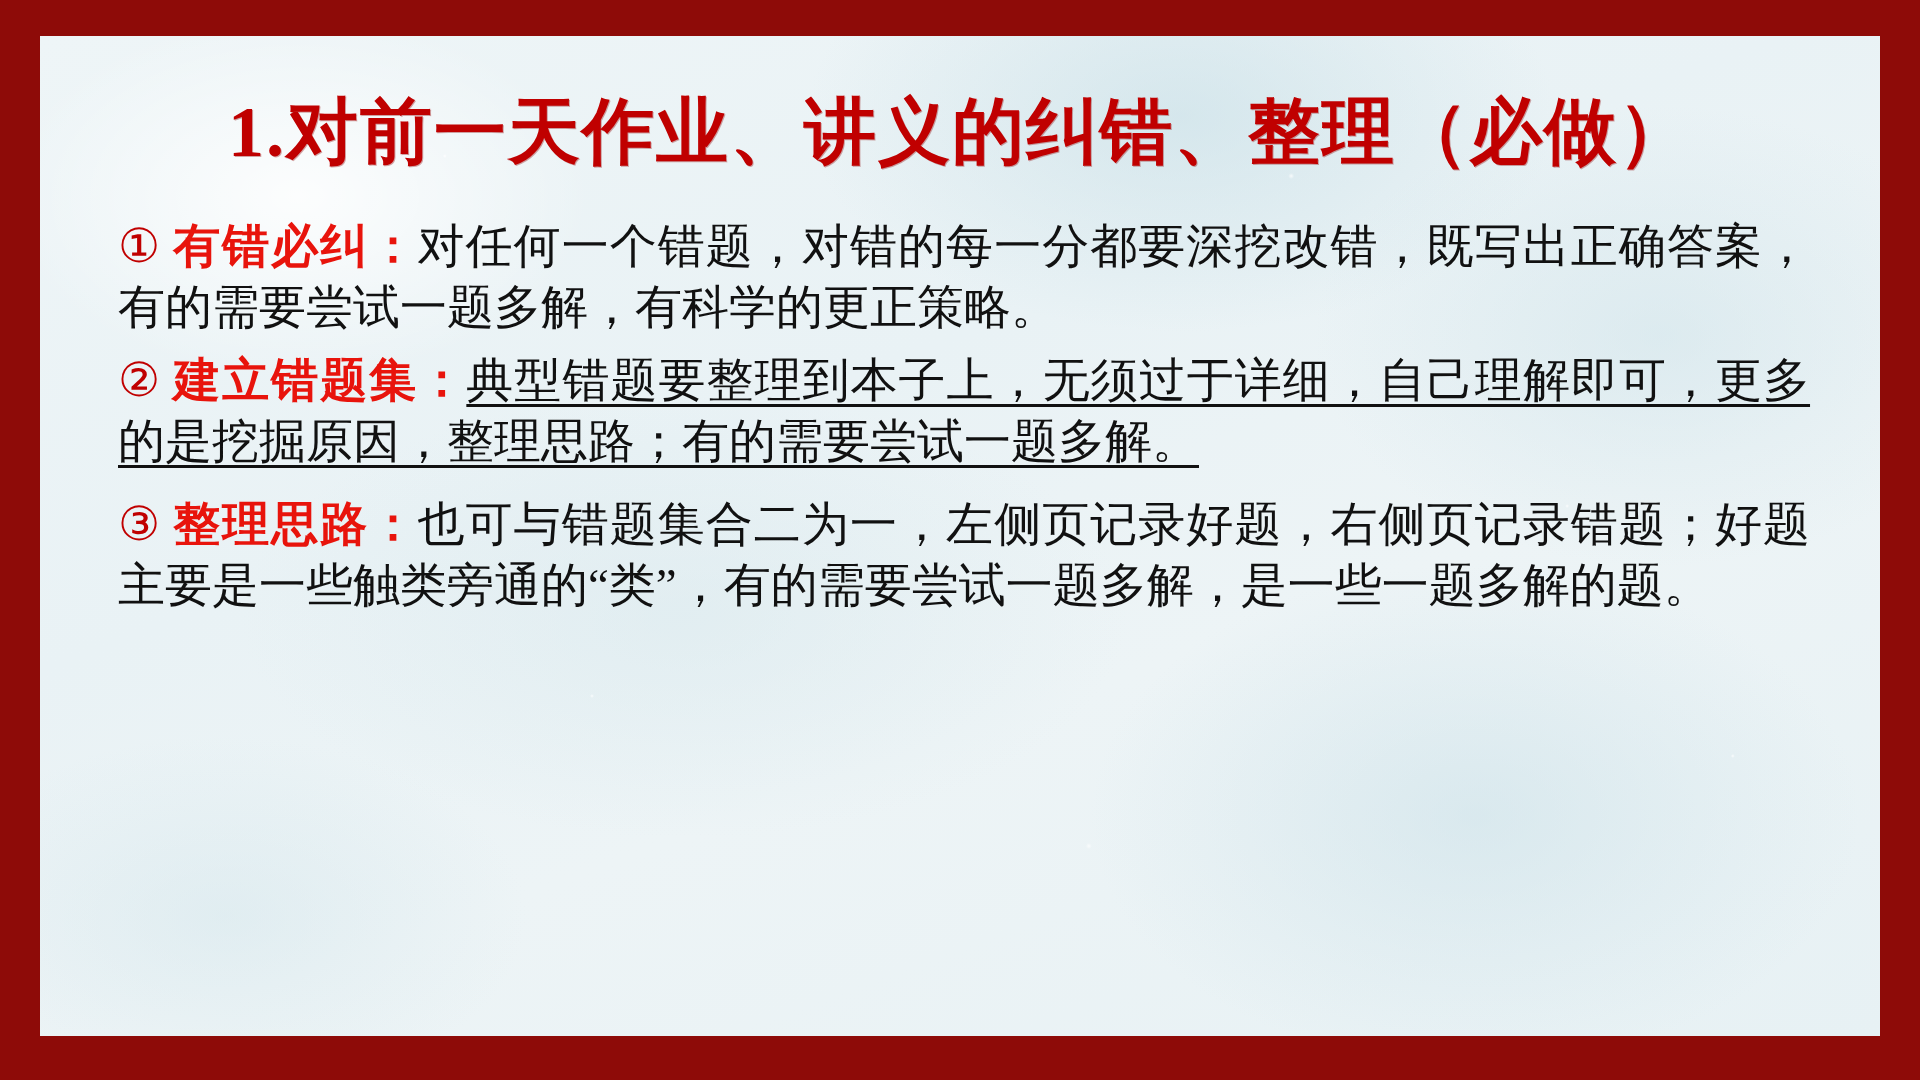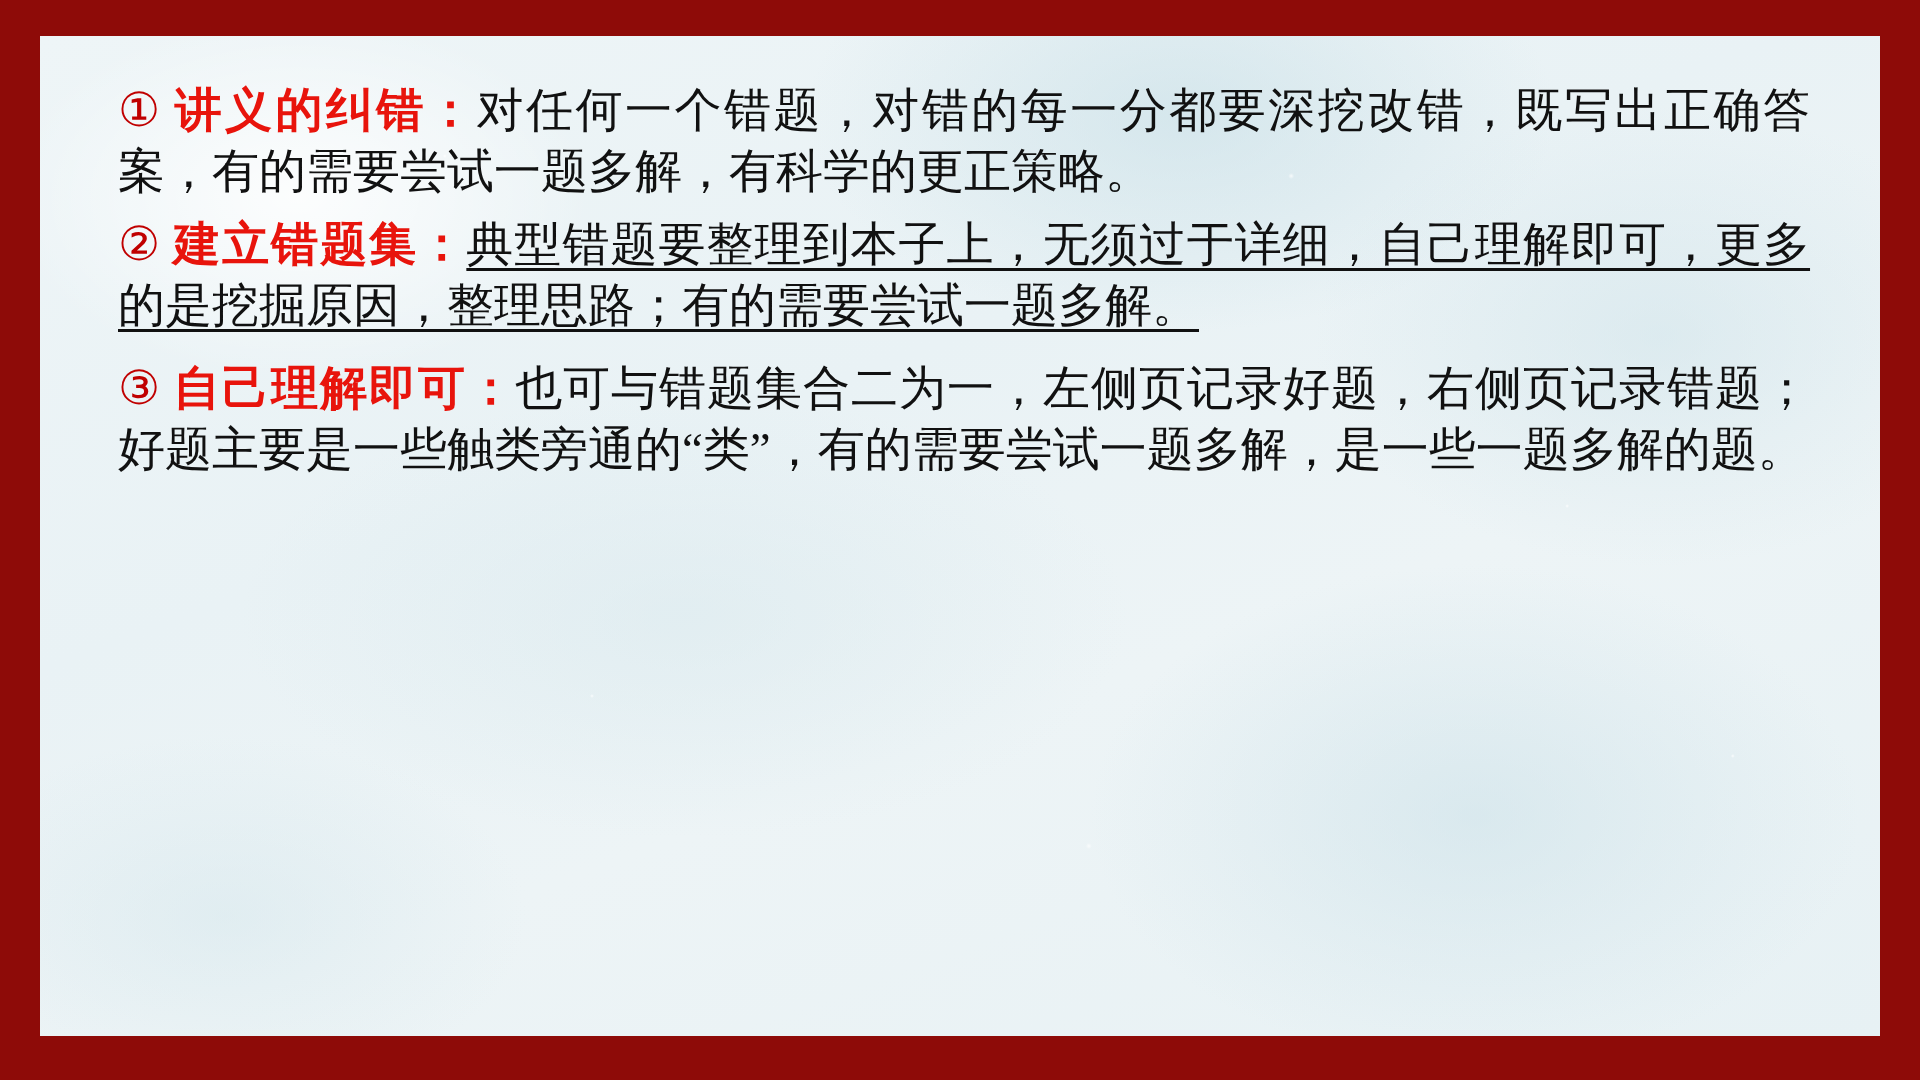"1.对前一天作业、讲义的纠错、整理（必做）" h1.slide-title { html: none -> <h1>1.对前一天作业、讲义的纠错、整理（必做）</h1> }
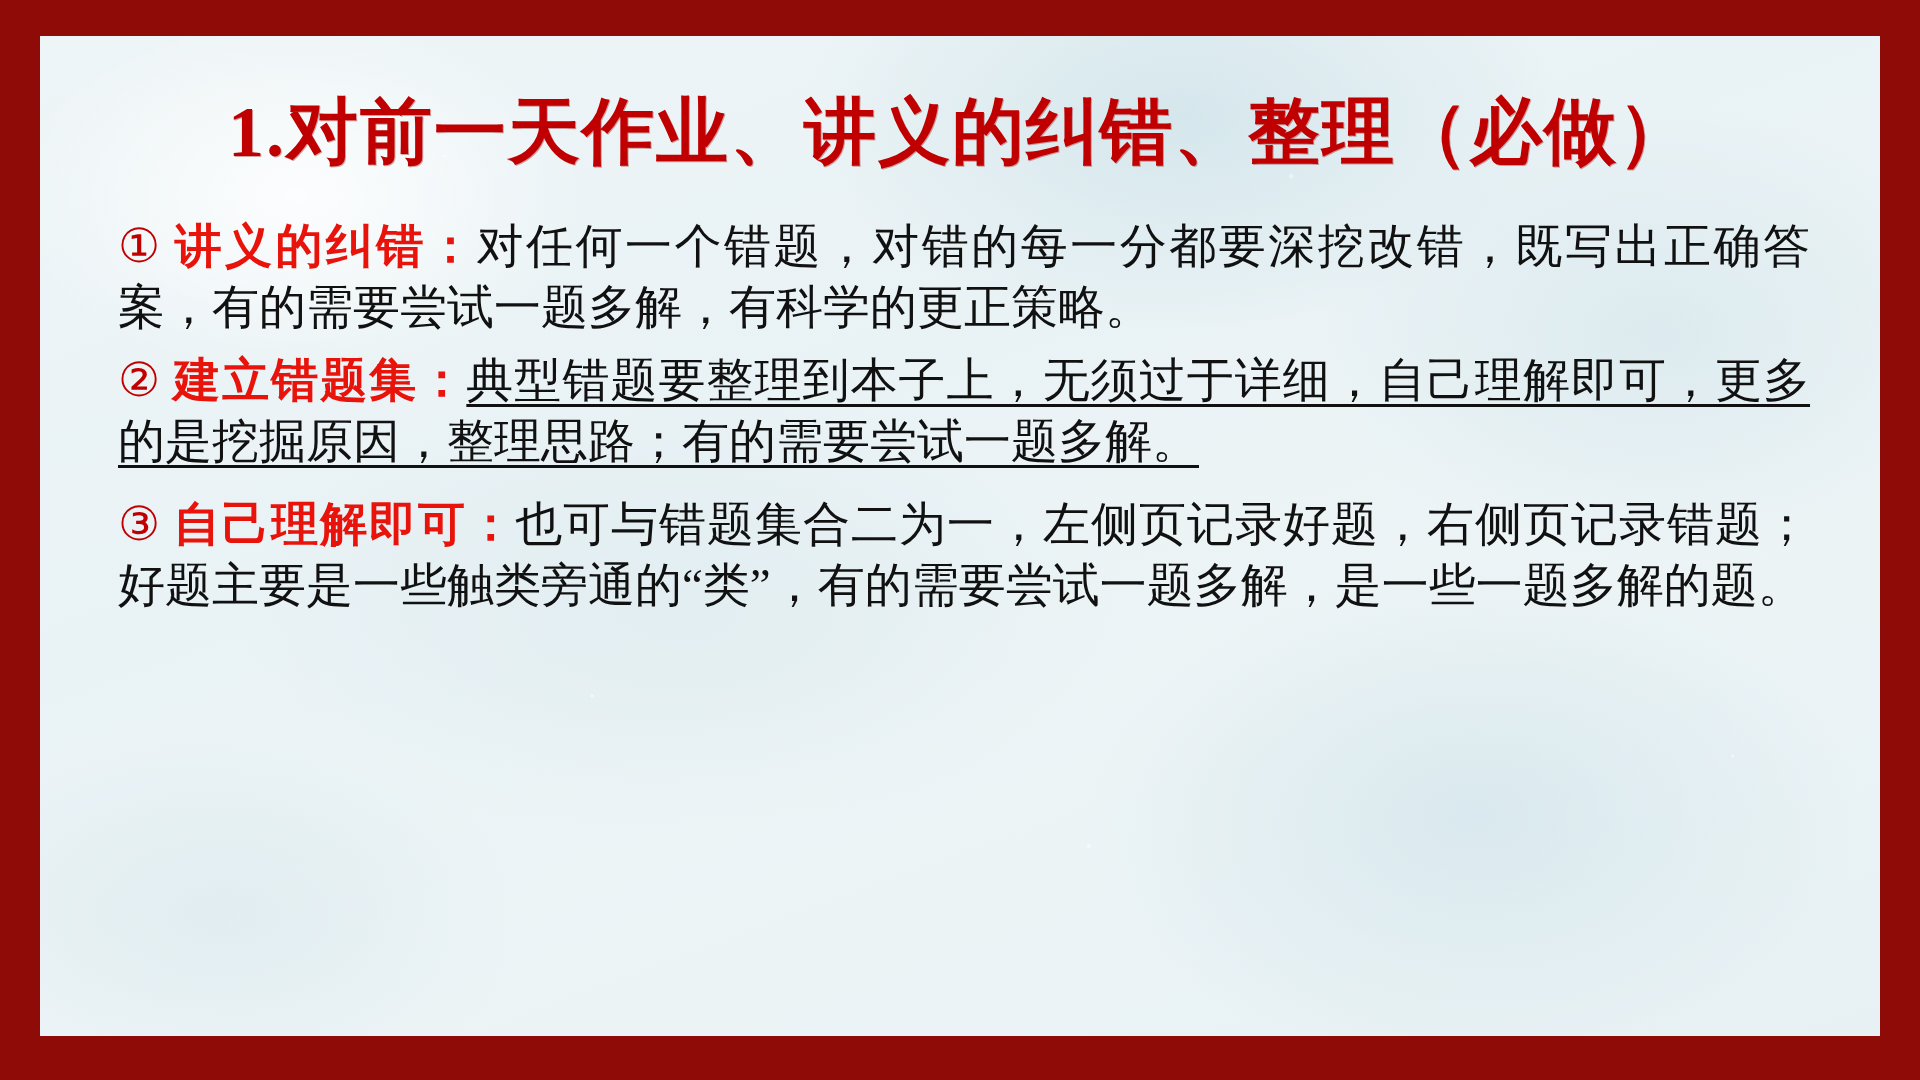"讲义的纠错" span.item-label { text: 讲义的纠错 -> 有错必纠 }
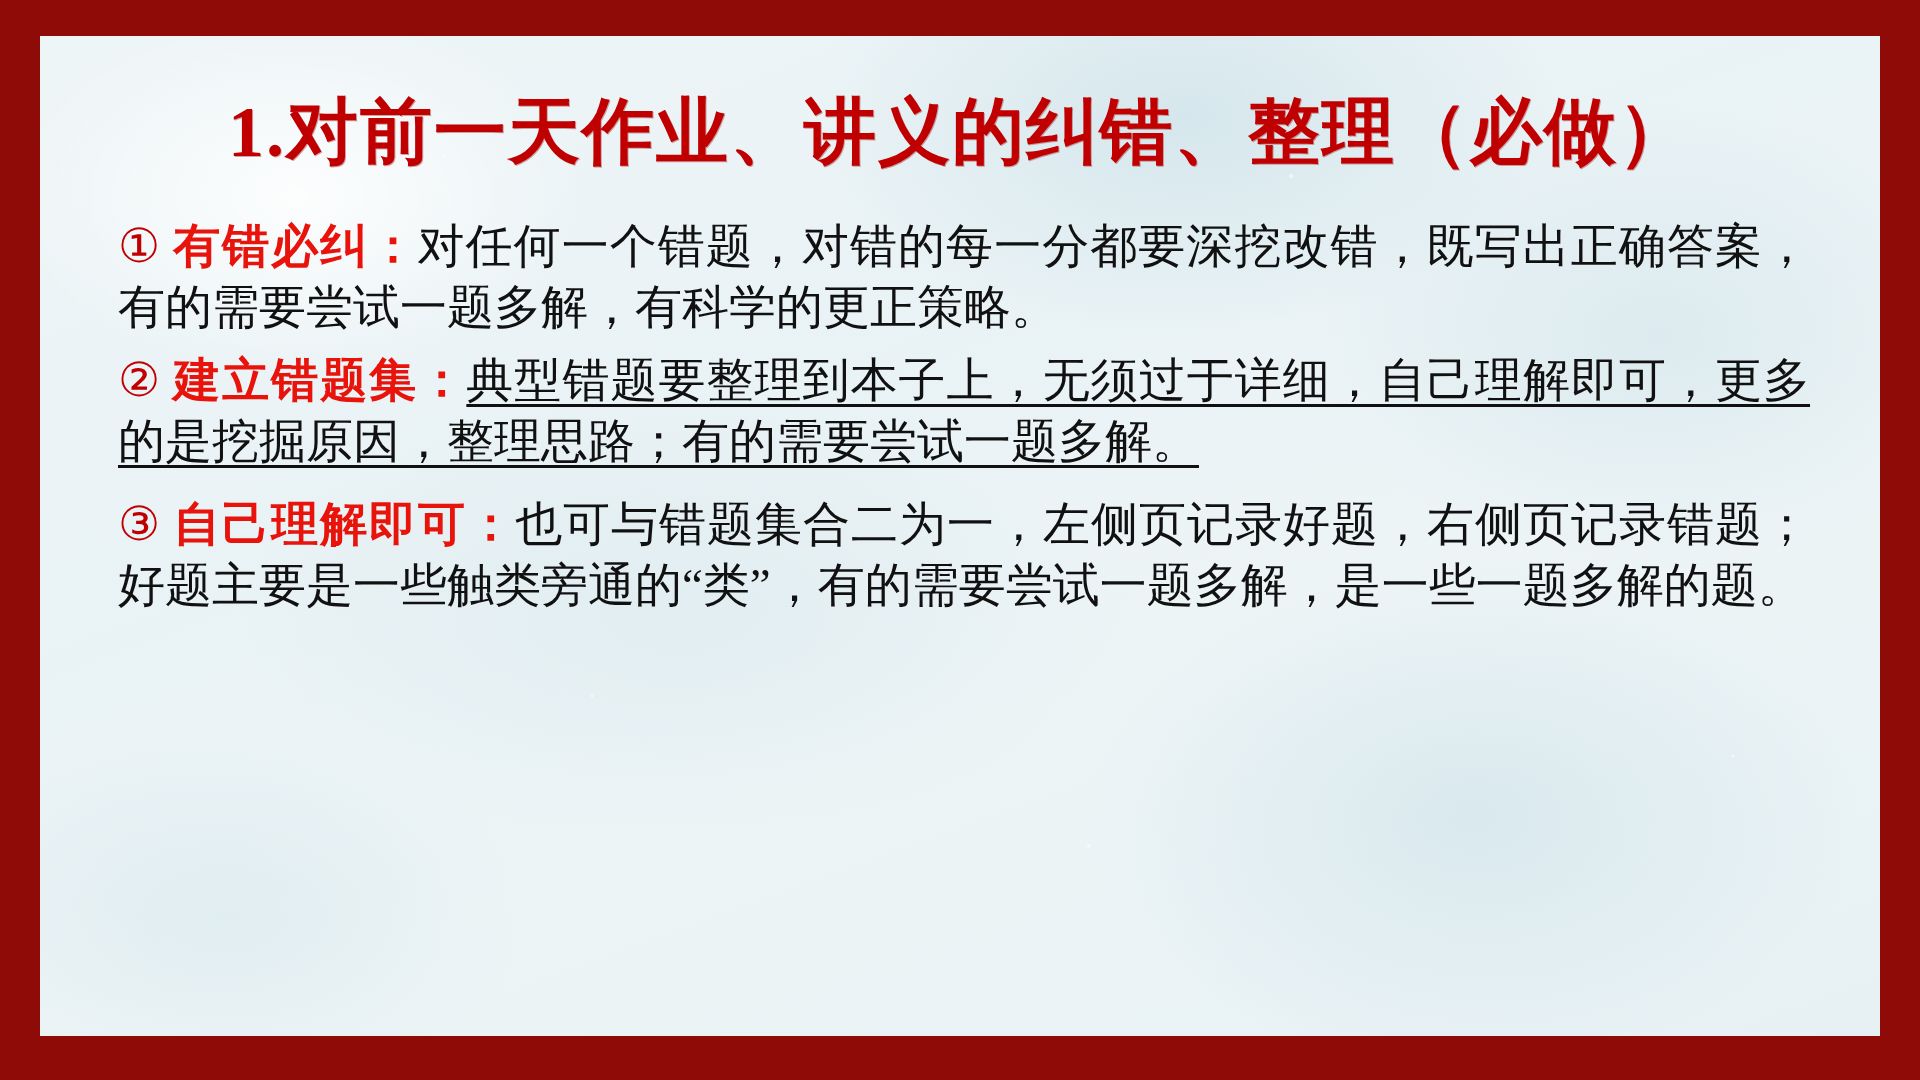"自己理解即可" span.item-label { text: 自己理解即可 -> 整理思路 }
